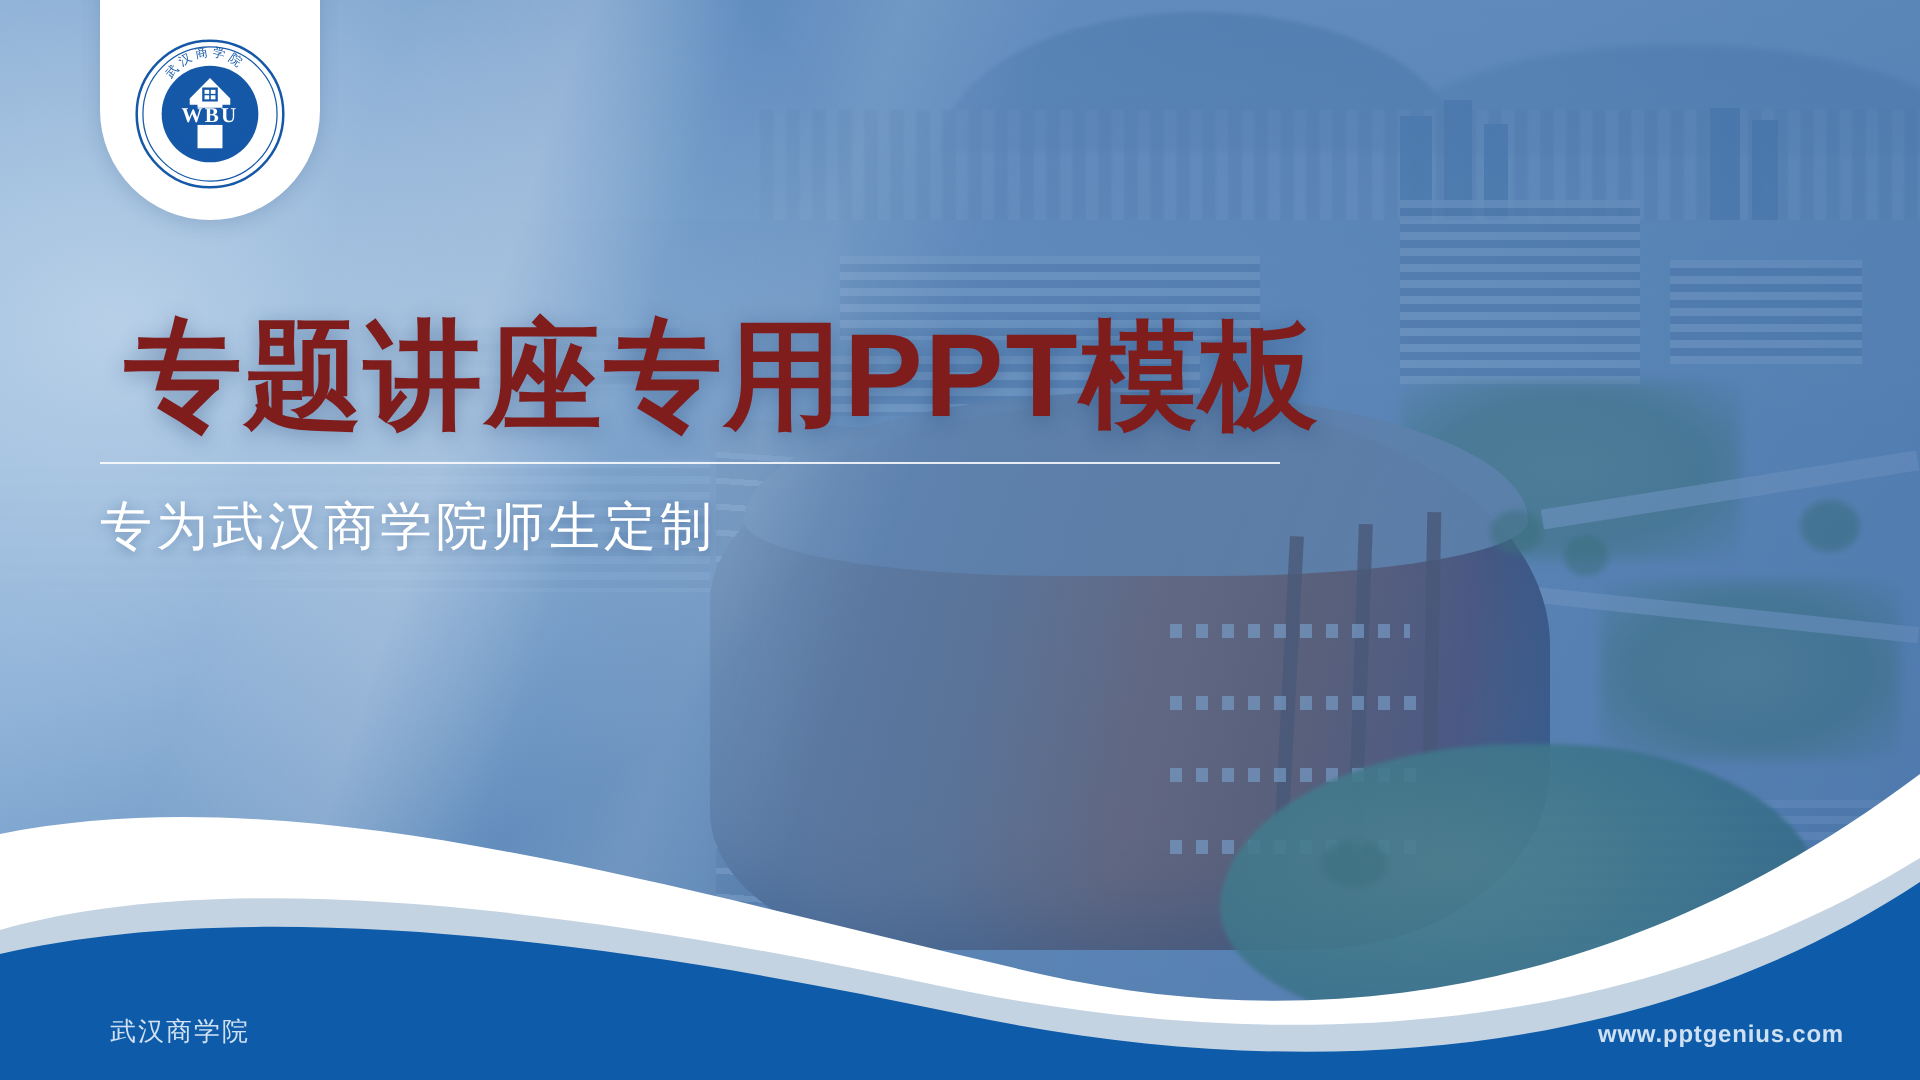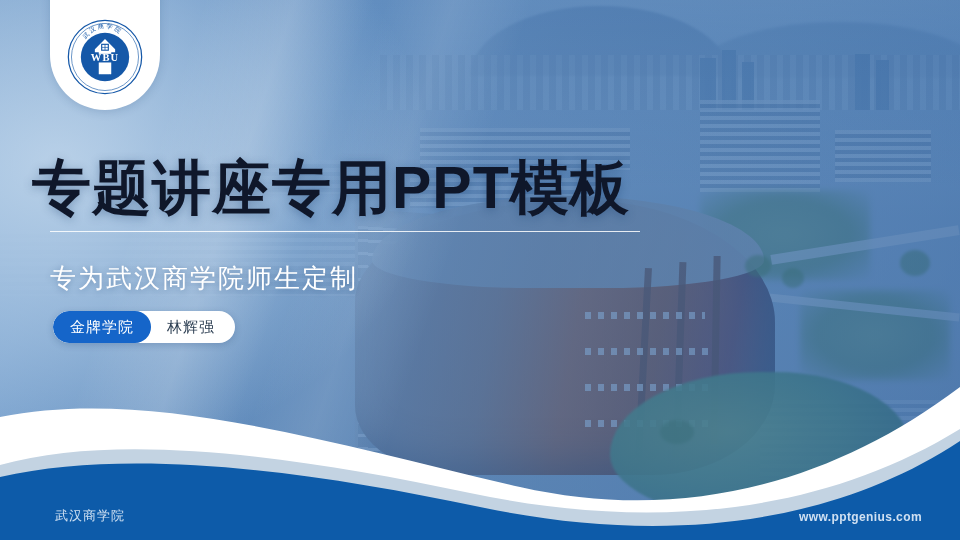"专题讲座专用PPT模板" .title { color: #0f172a -> #7f1d1d; left: 32px -> 62px }
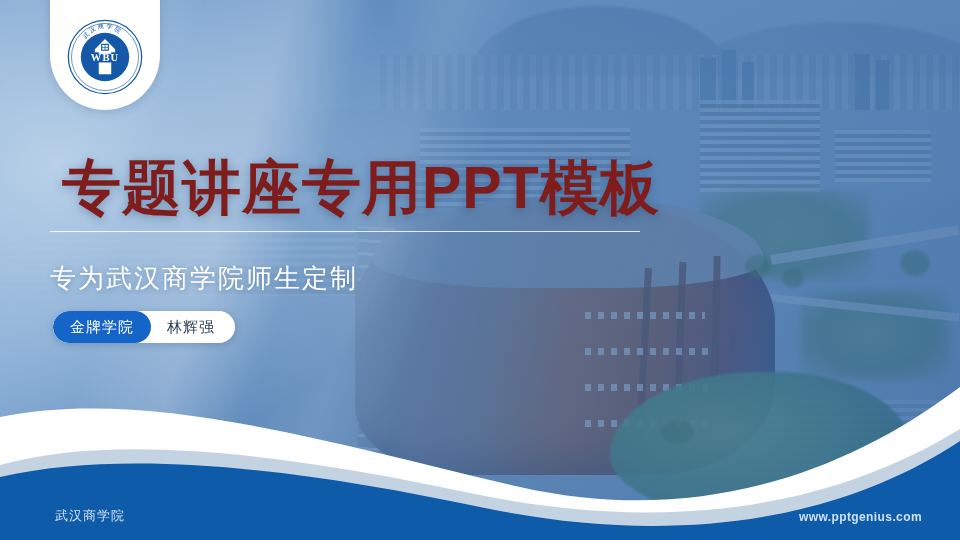"专为武汉商学院师生定制" .subtitle { top: 261px -> 246px }
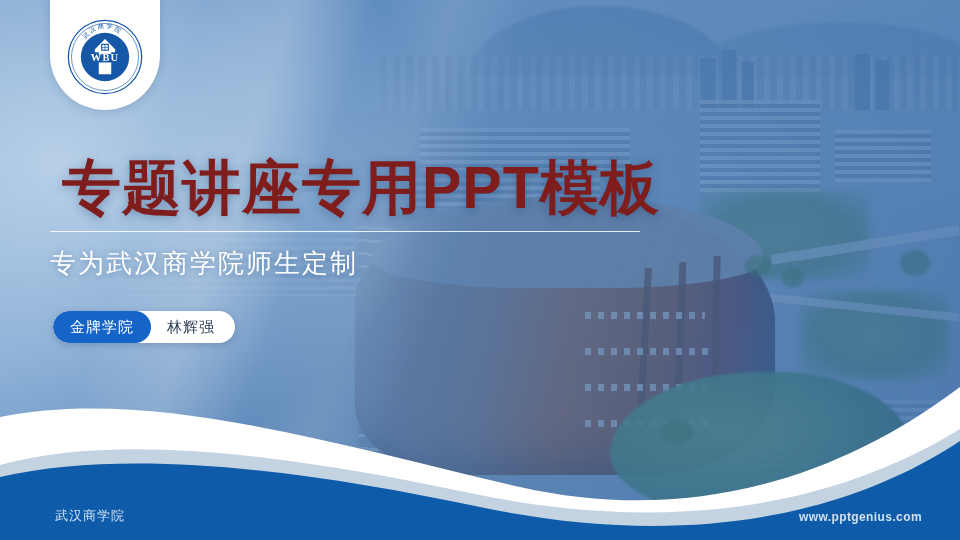"金牌学院" div.pill { html: <div> <div>金牌学院</div> <div>林辉强</div> </div> -> none }
